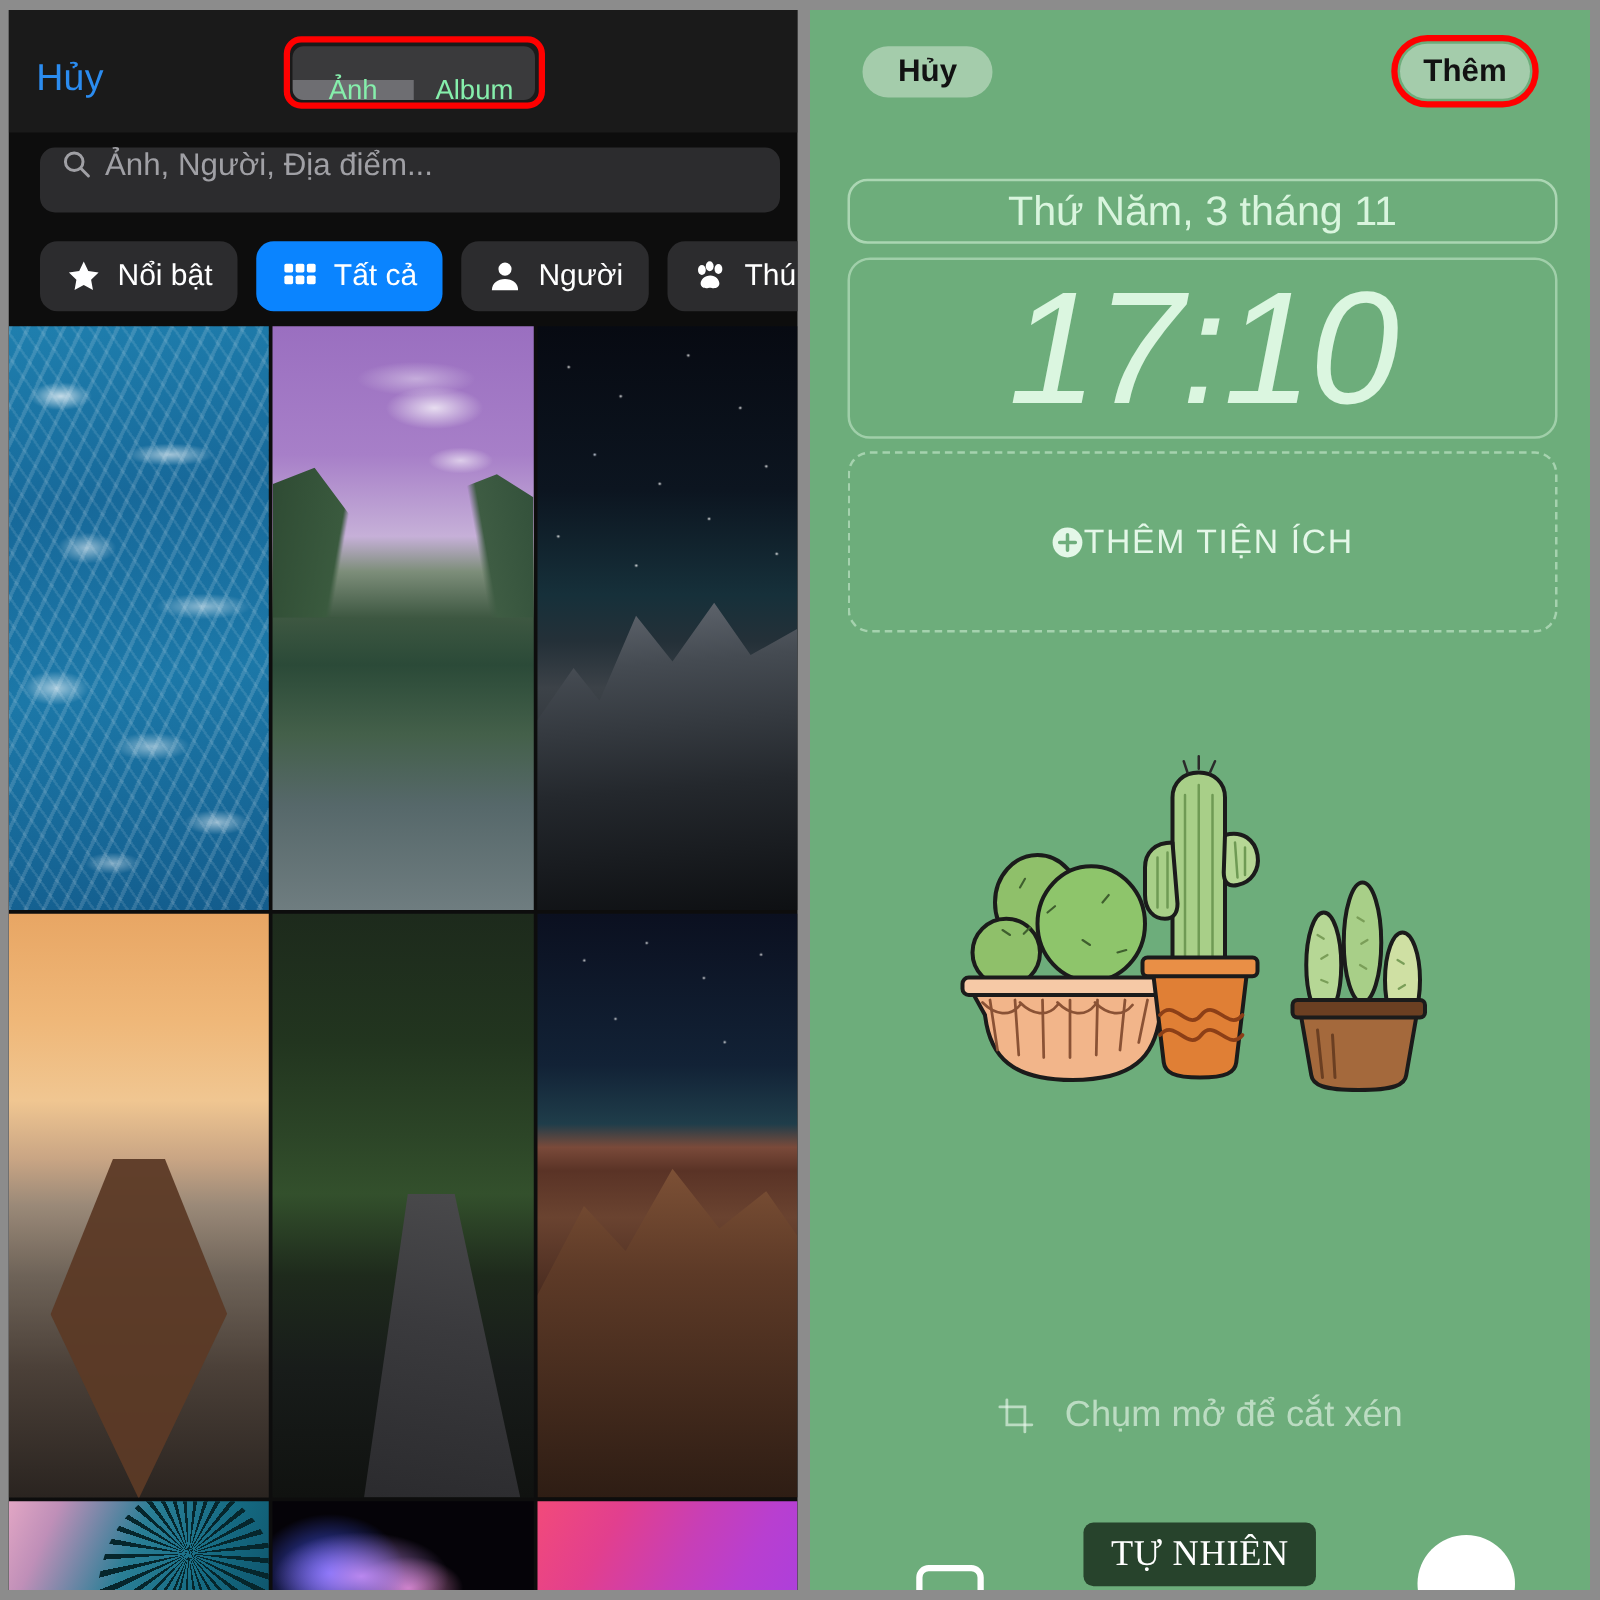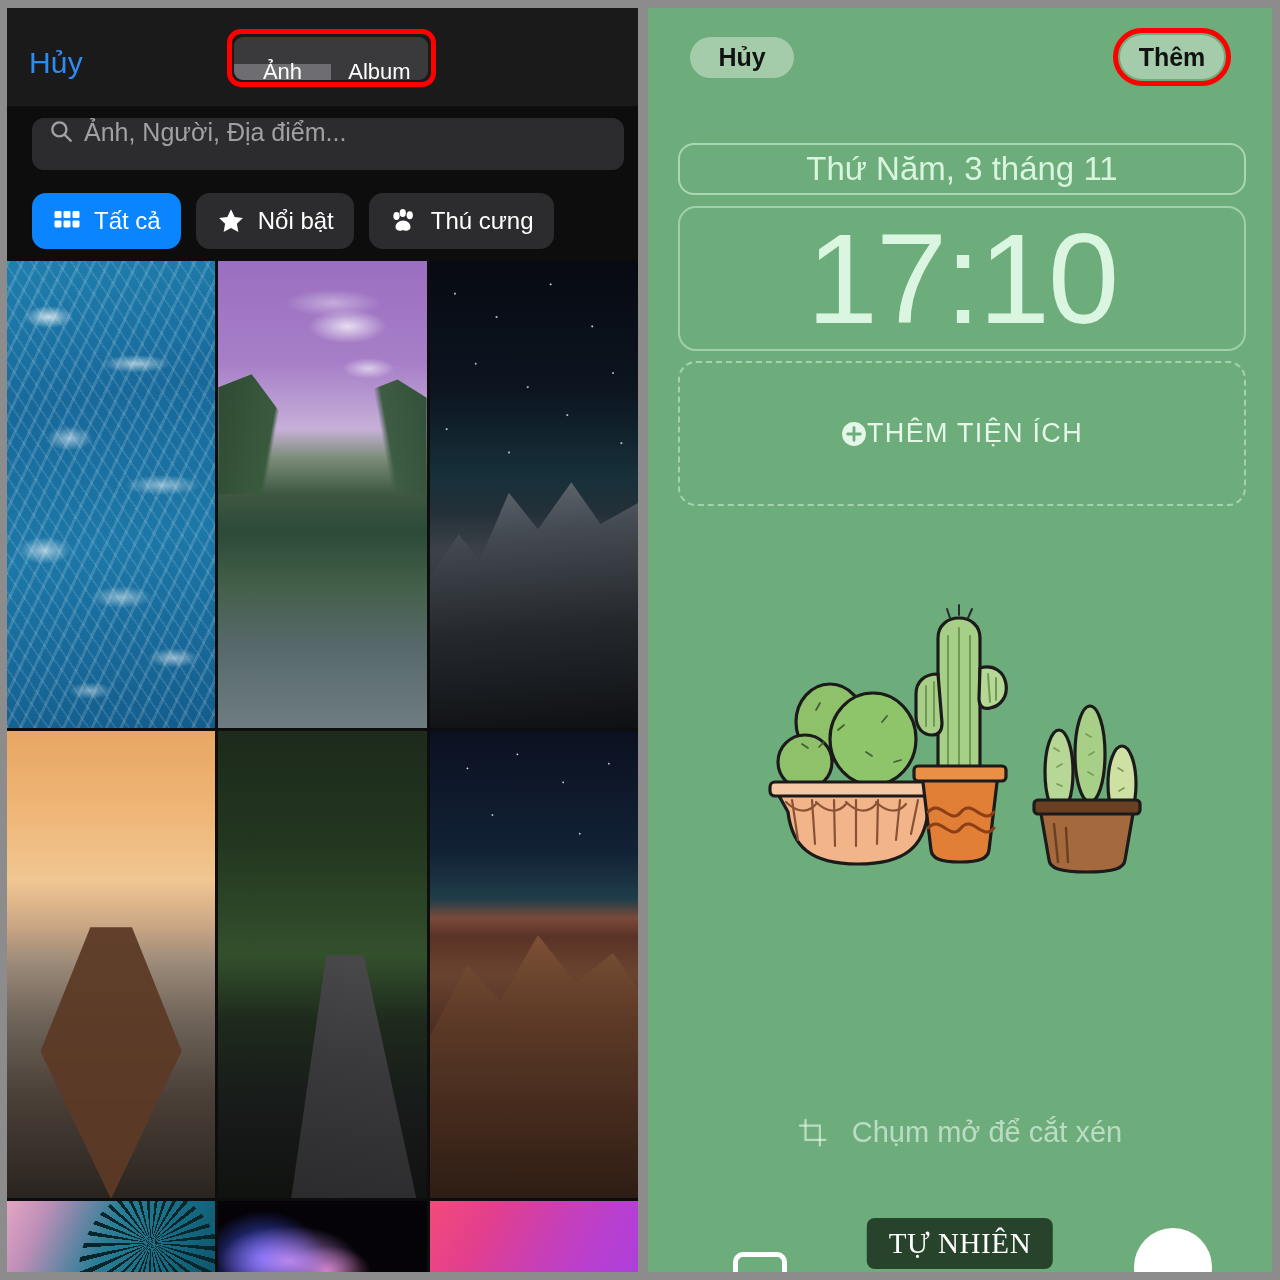"Ảnh" .seg-item { color: #ffffff -> #86efac }
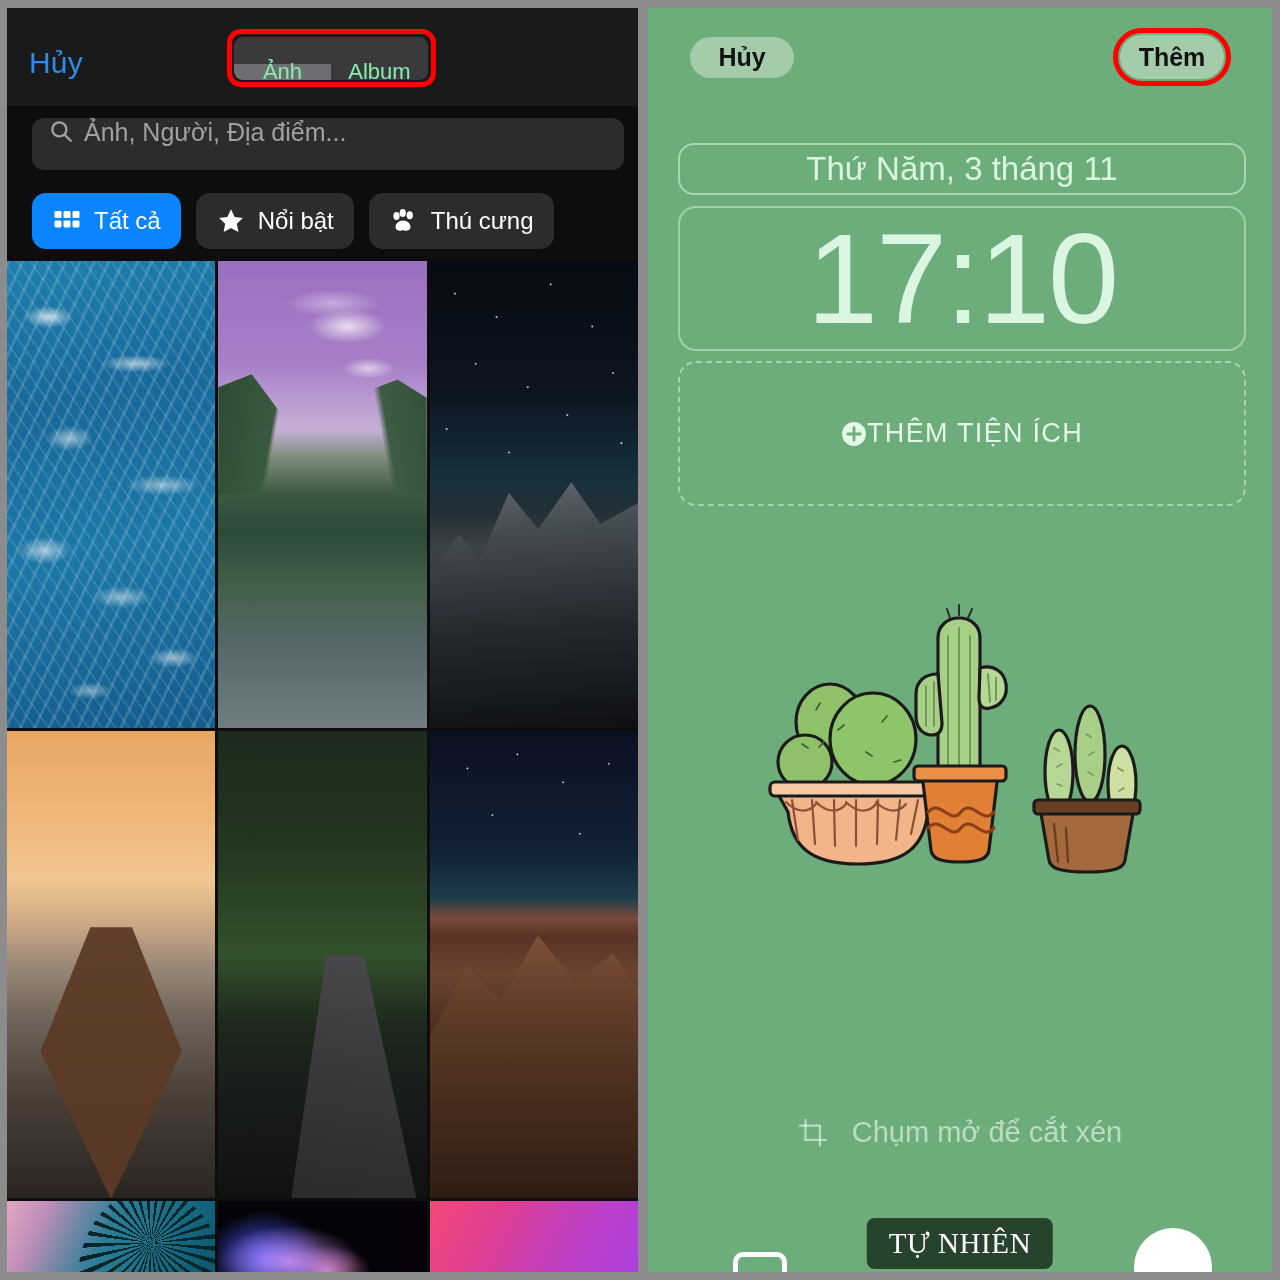"Tất cả" div.chip { order: before "Nổi bật" -> after "Nổi bật" }
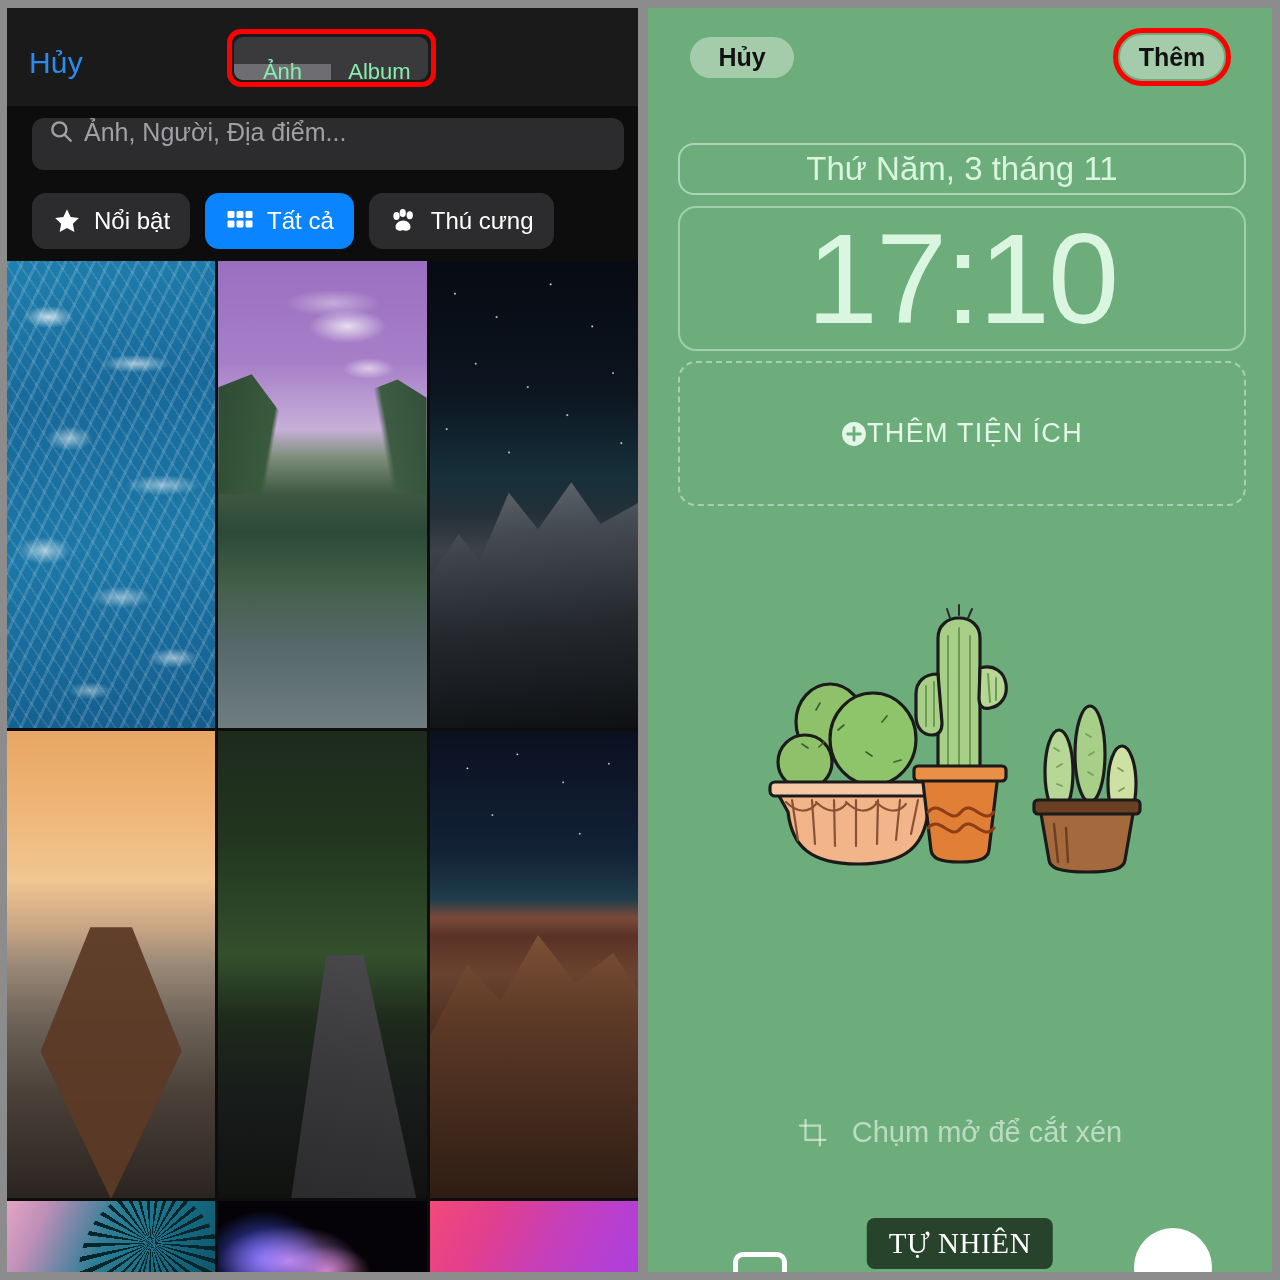"Người" div.chip { html: none -> <div> <span> <svg> <circle></circle> <path></path> </svg> </span> <span>Người</span> </div> }
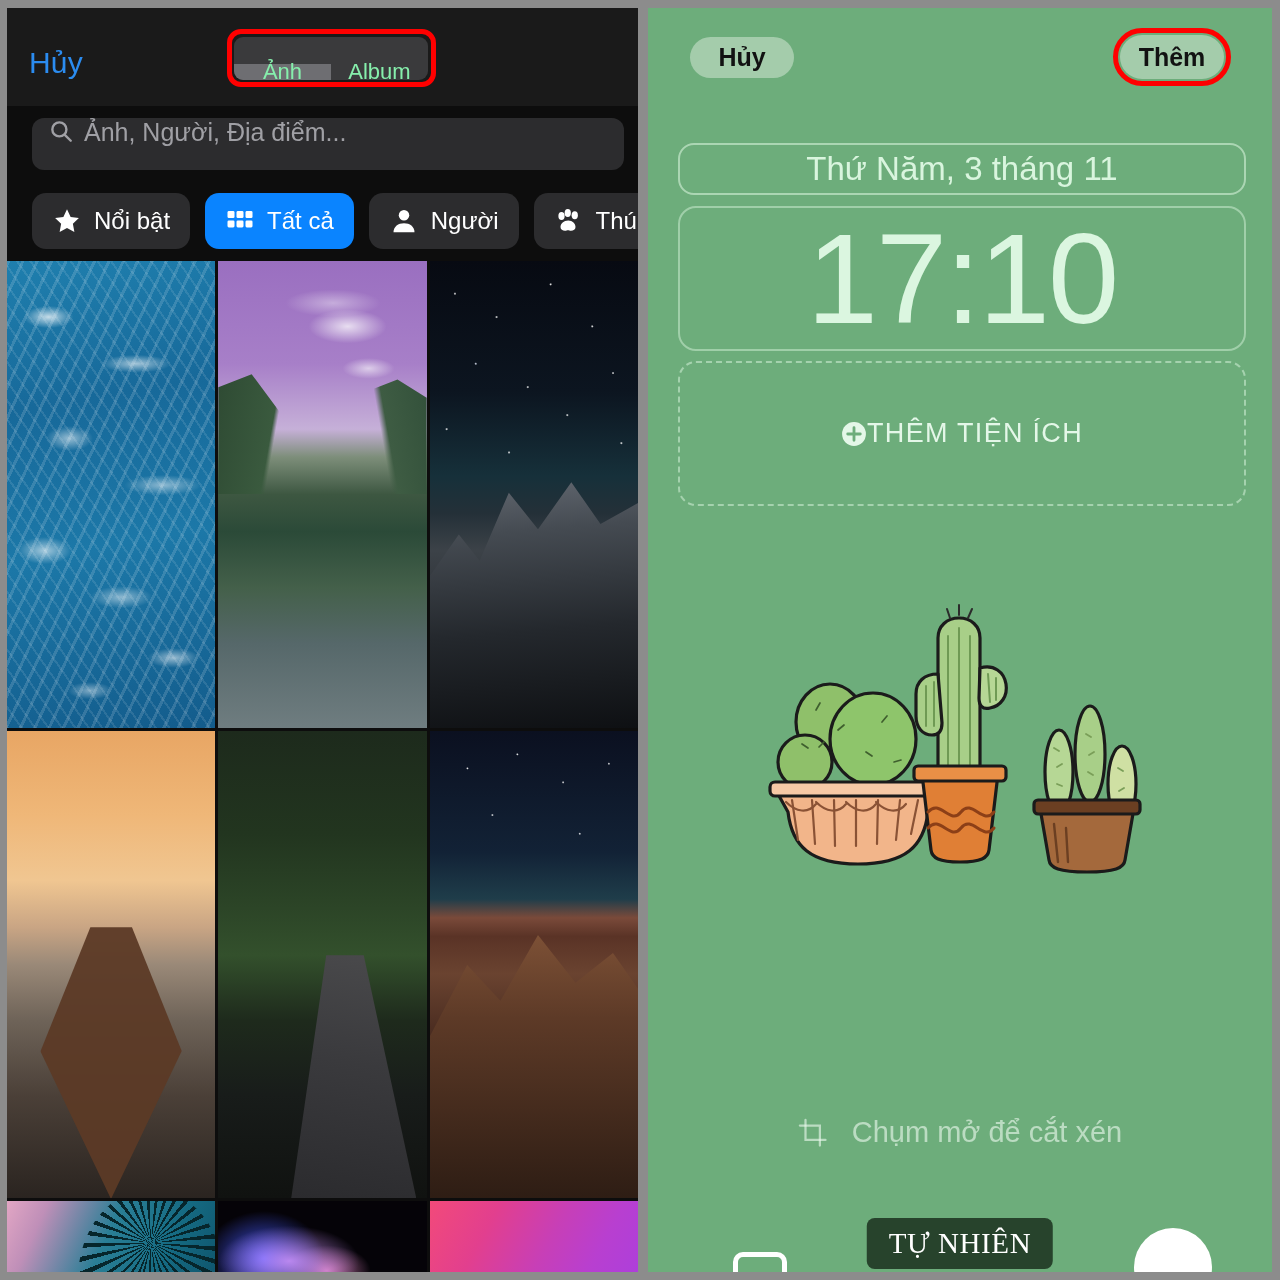"17:10" .clock-box { font-style: none -> italic }
